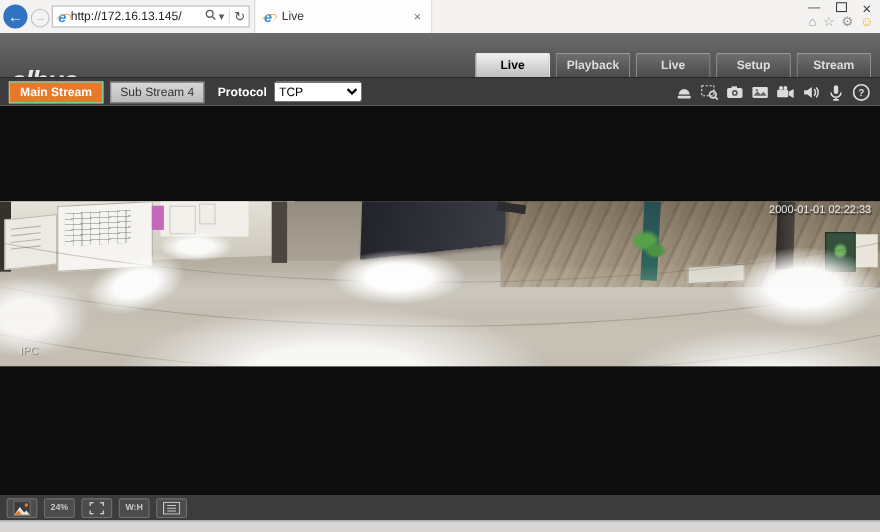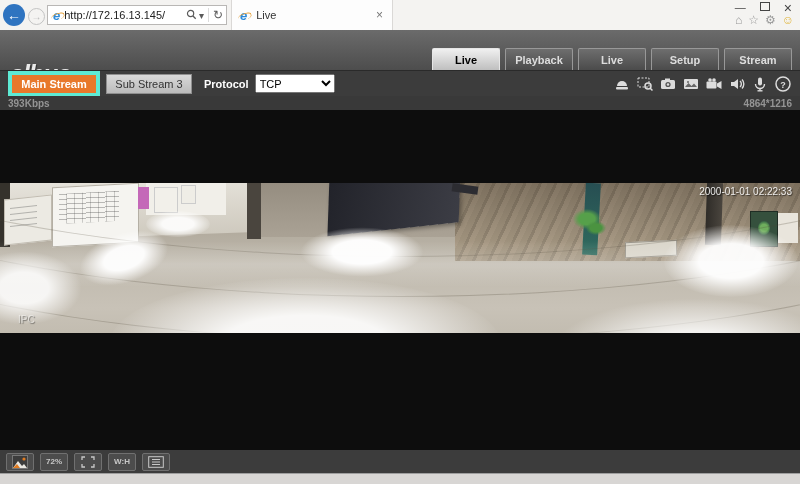"Main Stream" .stream-btn.active { border: 4px solid #5eead4 -> 1px solid #5eead4 }
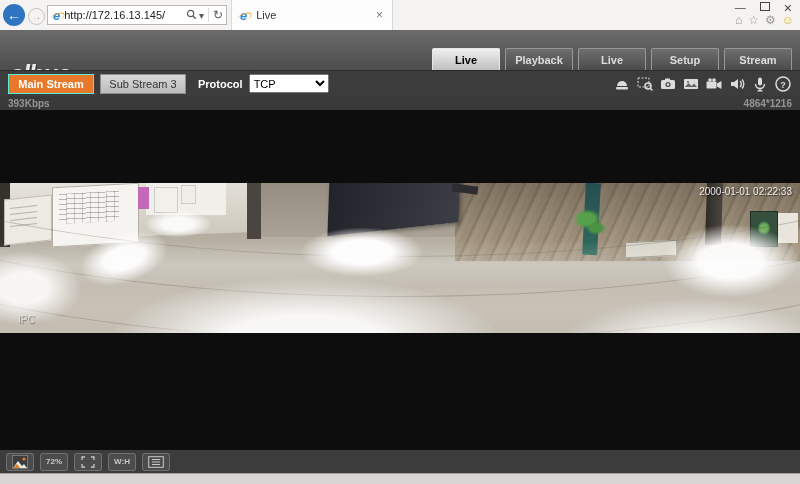"Sub Stream 3" div.stream-btn { text: 3 -> 4 }
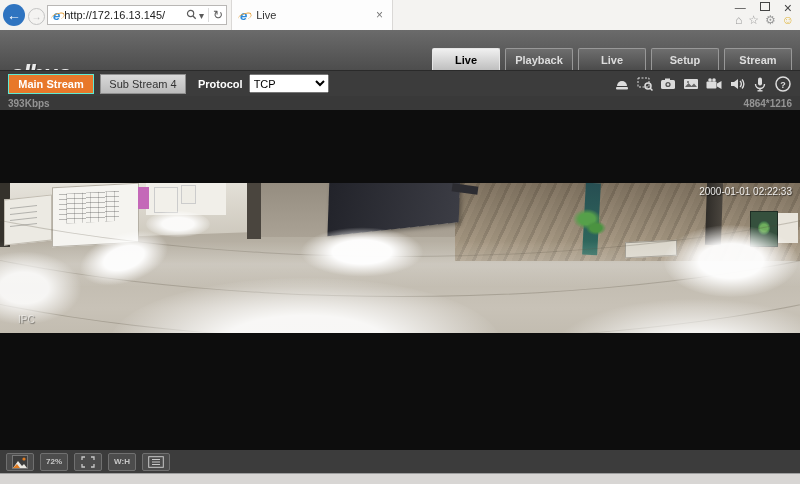"393Kbps" div.statusbar { html: <div> <span>393Kbps</span> <span>4864*1216</span> </div> -> none }
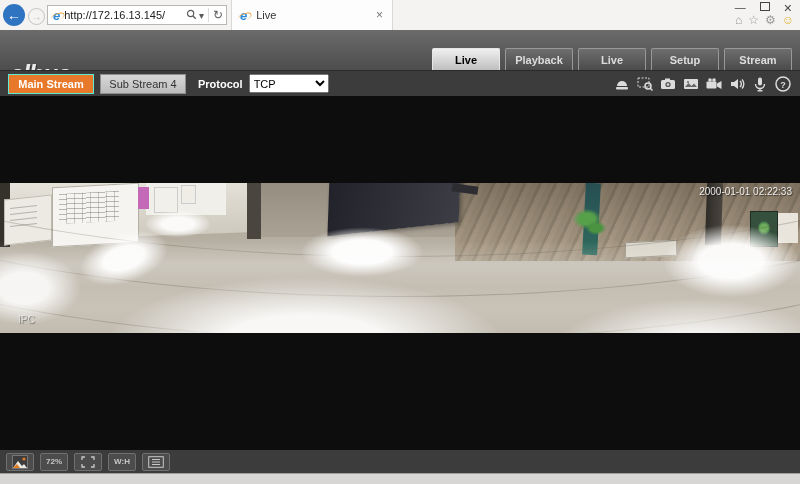"72%" span.bb-btn { text: 72% -> 24% }
